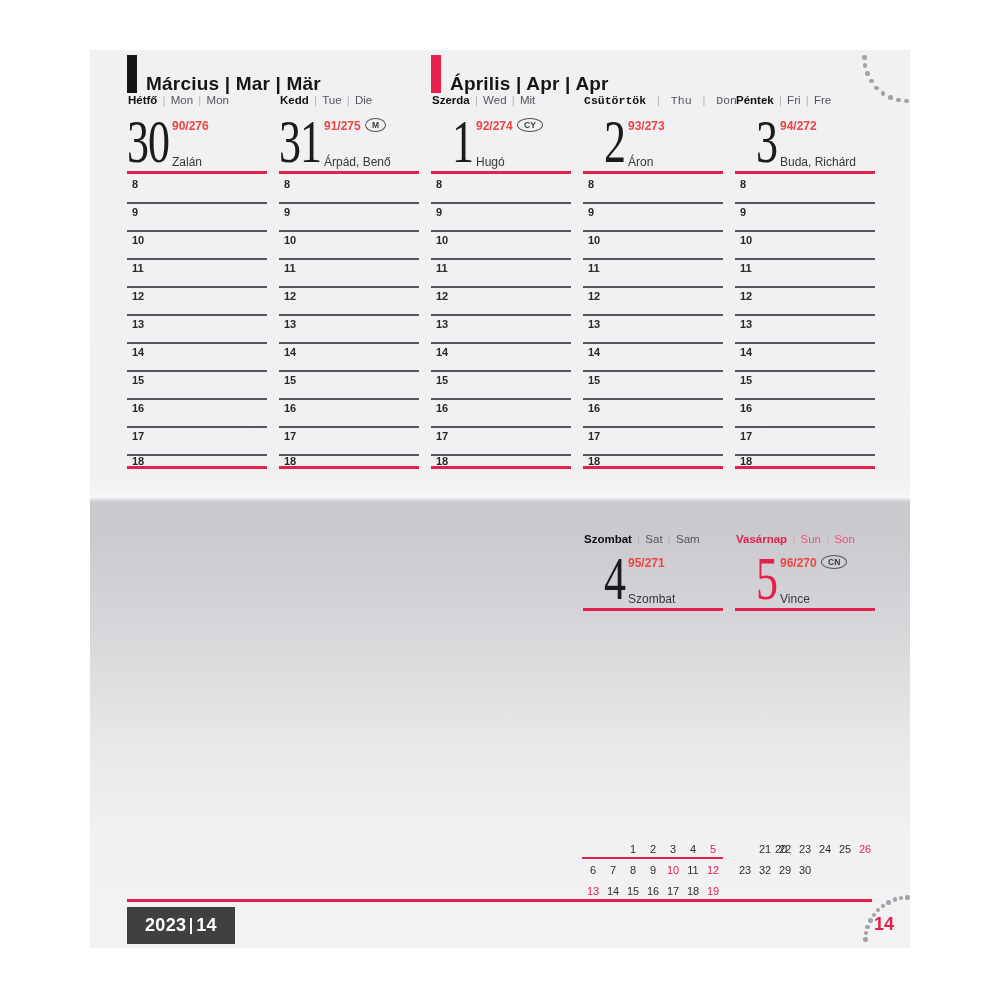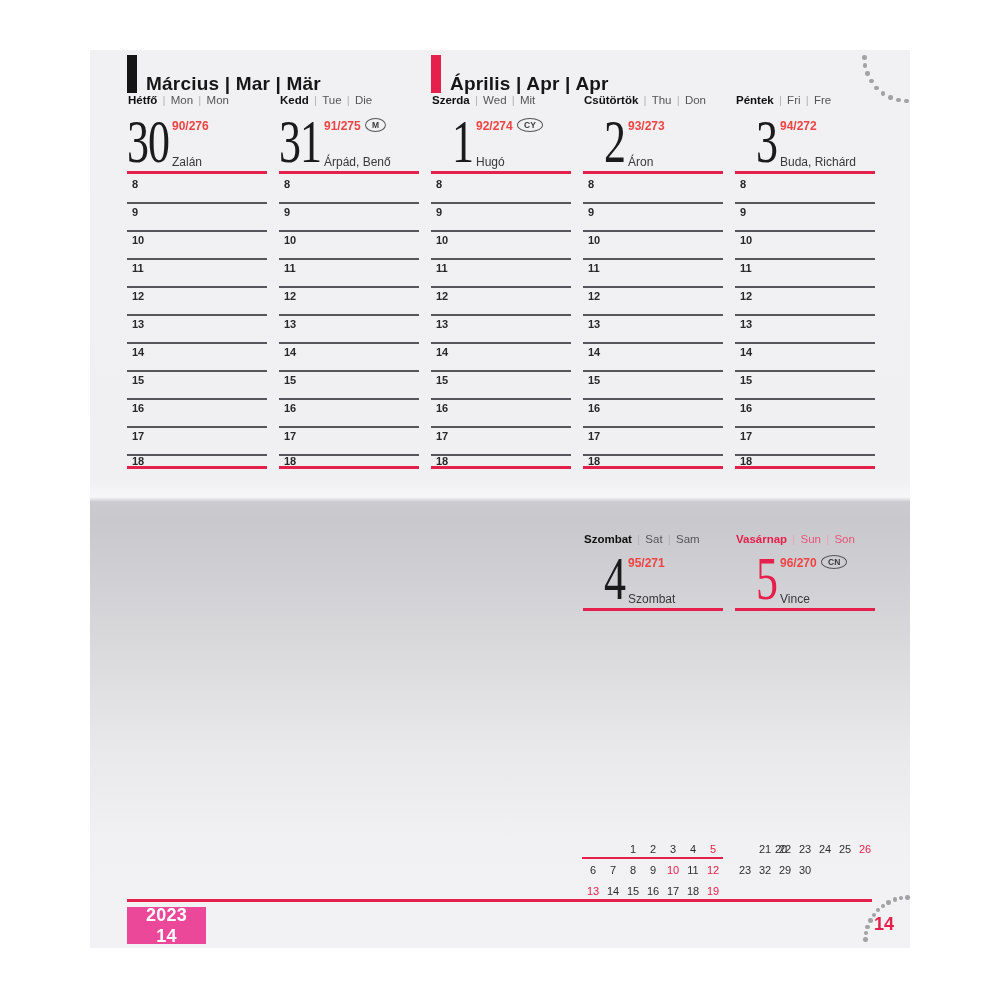"Csütörtök | Thu | Don" div.dow { font-family: none -> Liberation Mono, monospace }
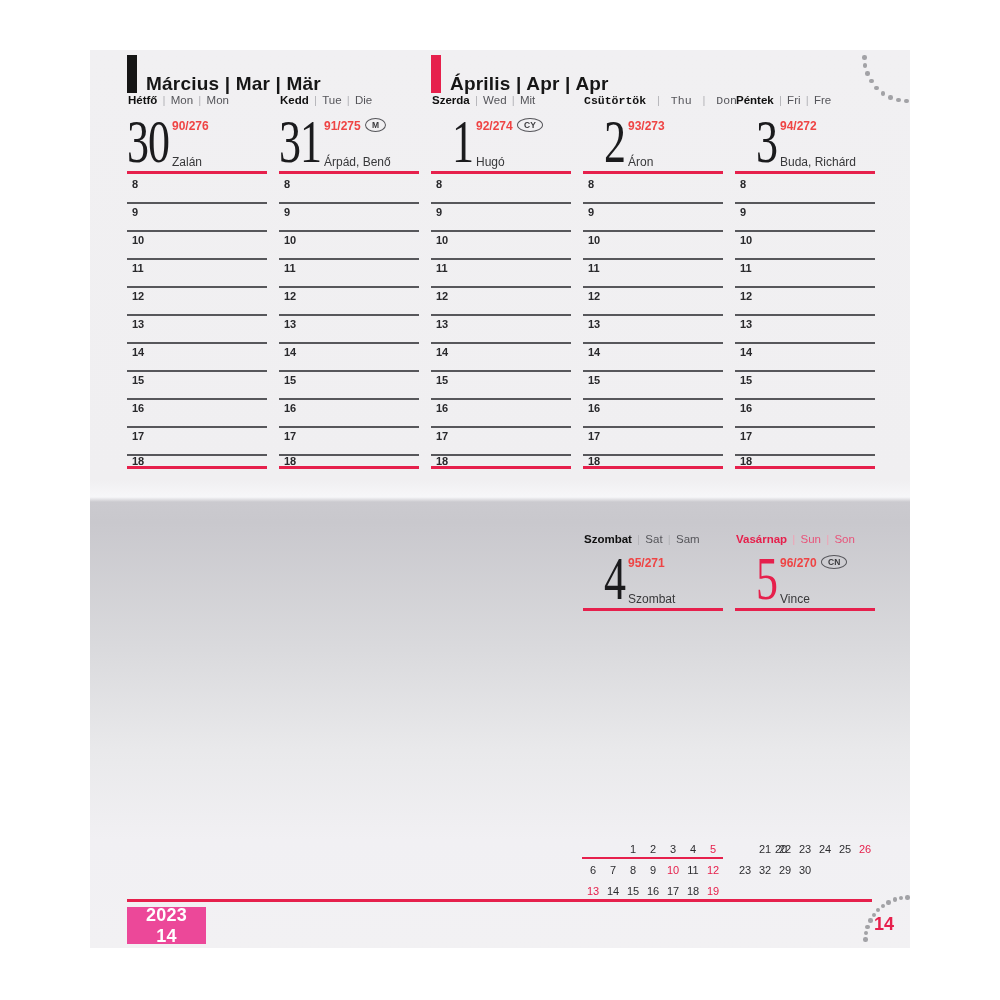"2023" .weekbadge { background: #ec4899 -> #404040; flex-direction: column -> none; width: 79px -> 108px }
